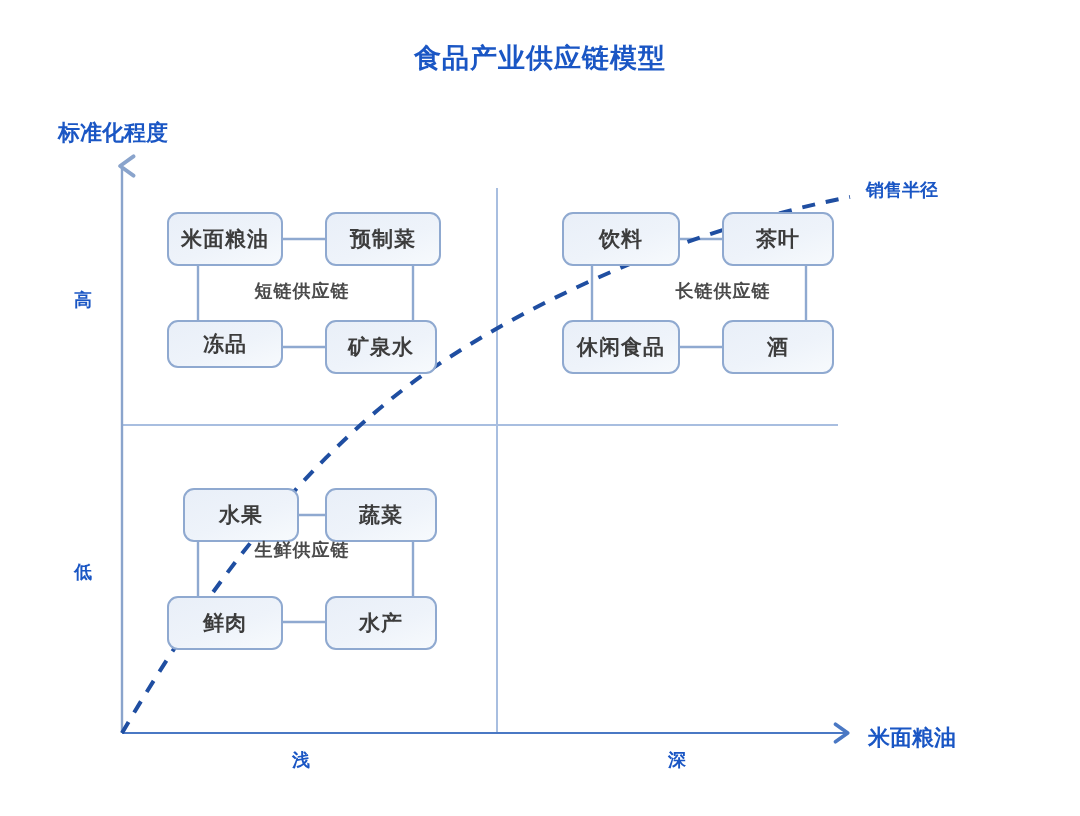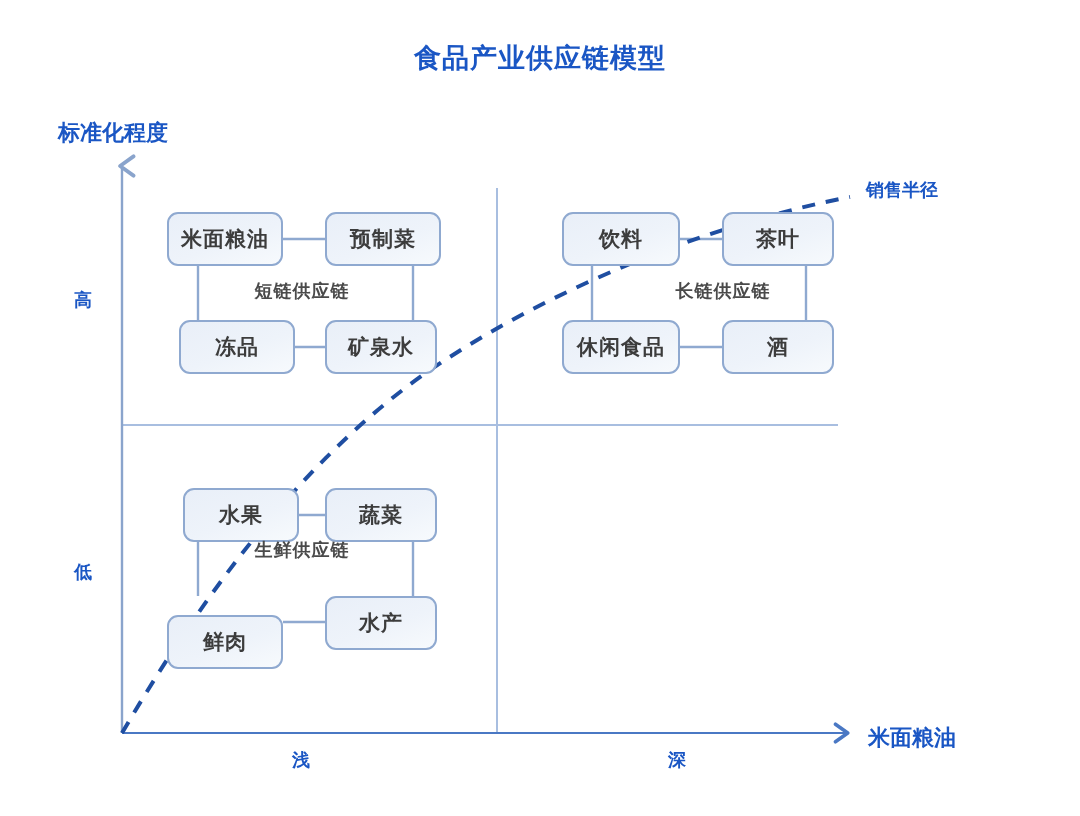"冻品" div.node-box { height: 54px -> 48px; margin-left: 12px -> none }
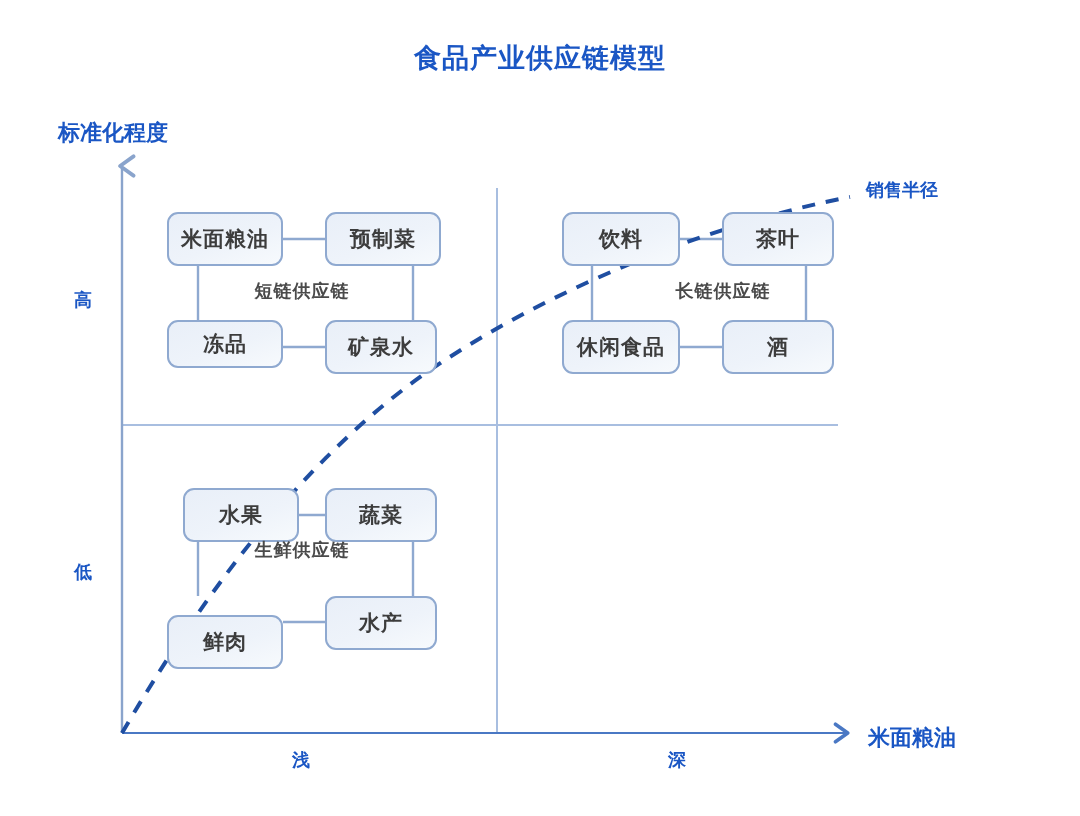"鲜肉" div.node-box { margin-top: 19px -> none }
